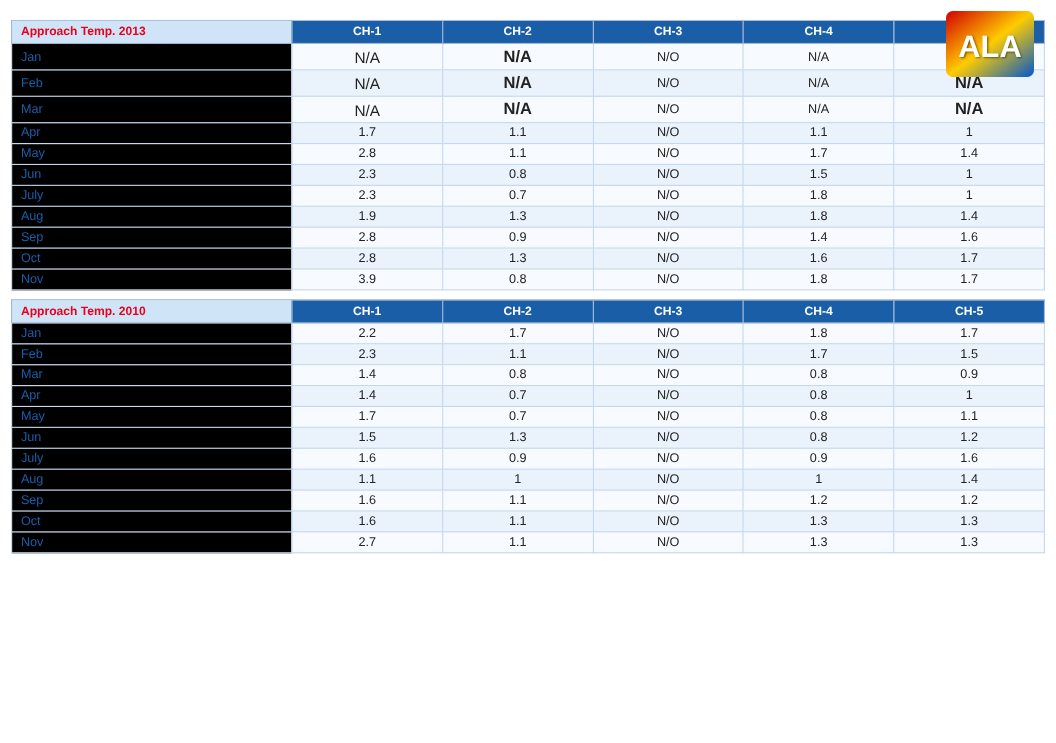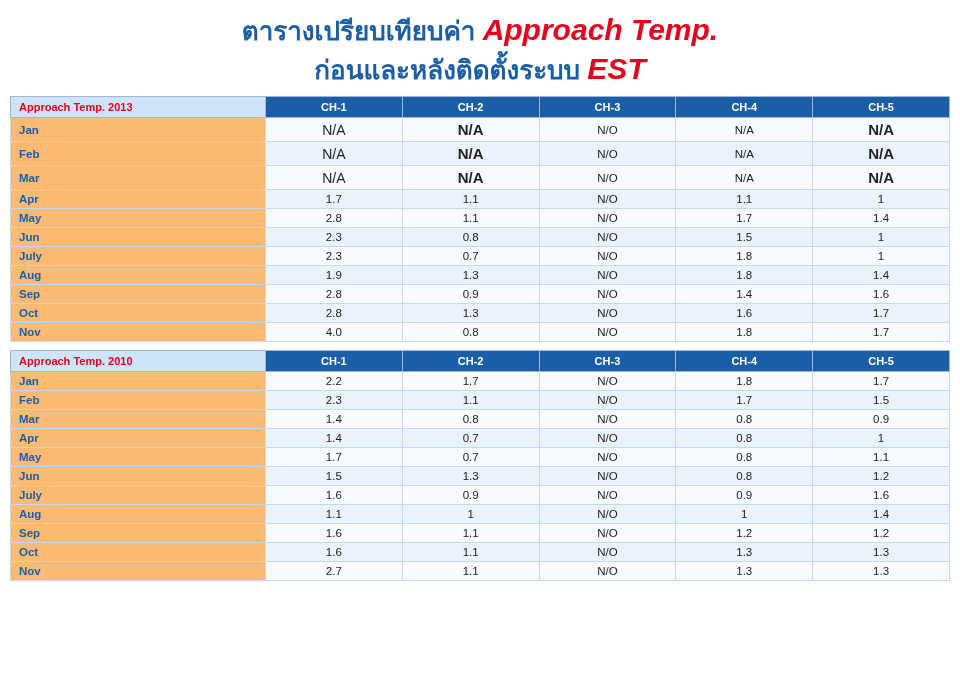"ตารางเปรียบเทียบค่า Approach Temp." div.header-title { html: <div> <span>ตารางเปรียบเทียบค่า</span> <span>Approach Temp.</span> <br> <span>ก่อนและหลังติดตั้งระบบ</span> <span>EST</span> </div> -> none }
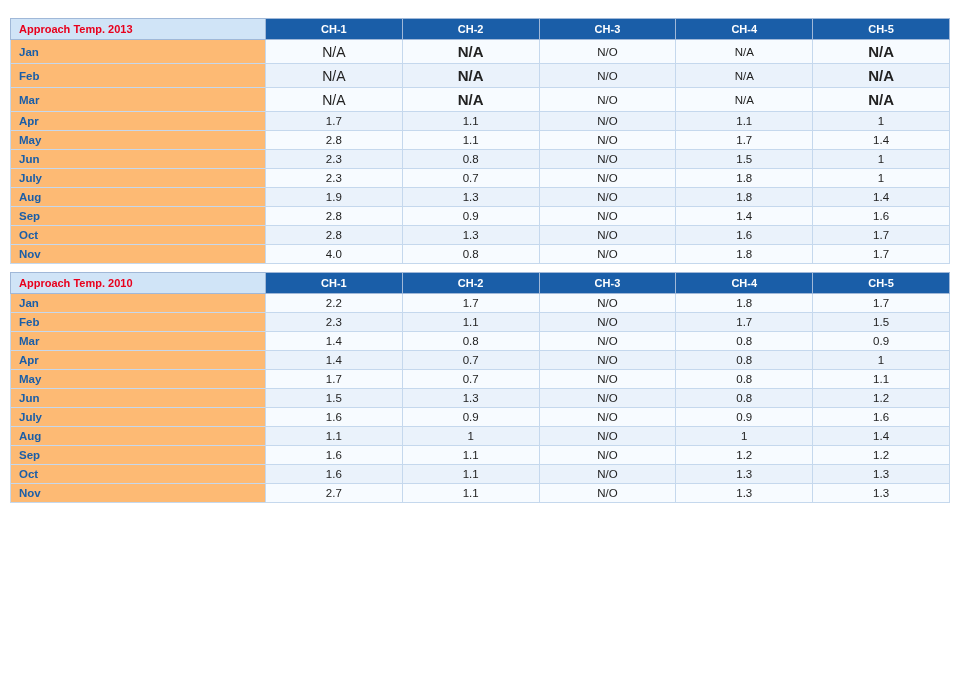"Jan" td.month-cell { background: #fdba74 -> #000000; font-weight: bold -> normal }
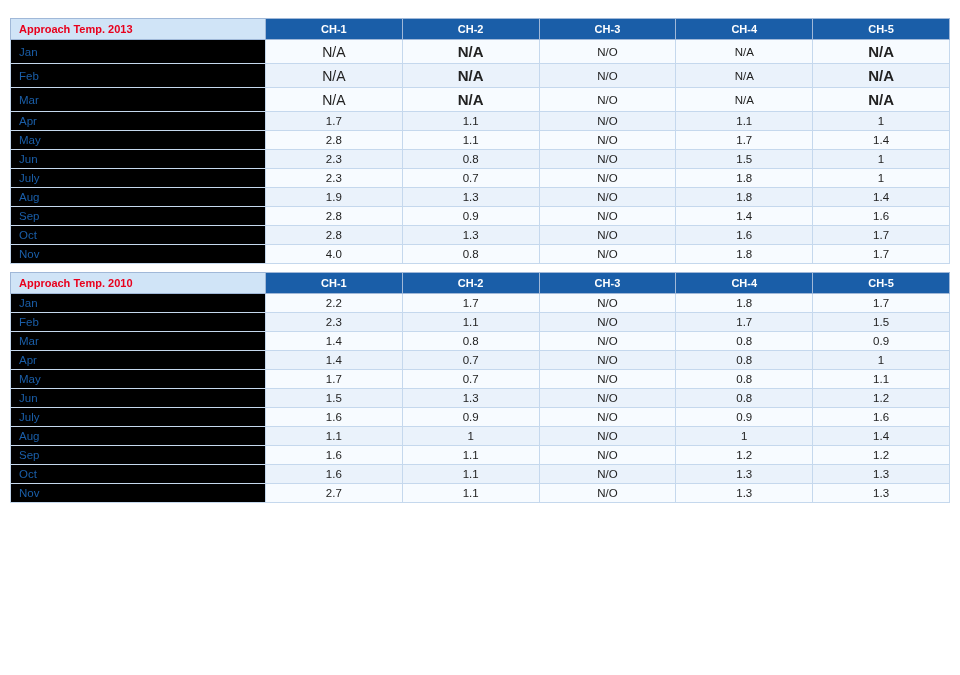"ALA" div.logo { html: none -> <div> <div> <svg> <defs> <linearGradient> <stop></stop> <stop></stop> <stop></stop> </linearGradient> </defs> <rect></rect> <text>ALA</text> </svg> </div> </div> }
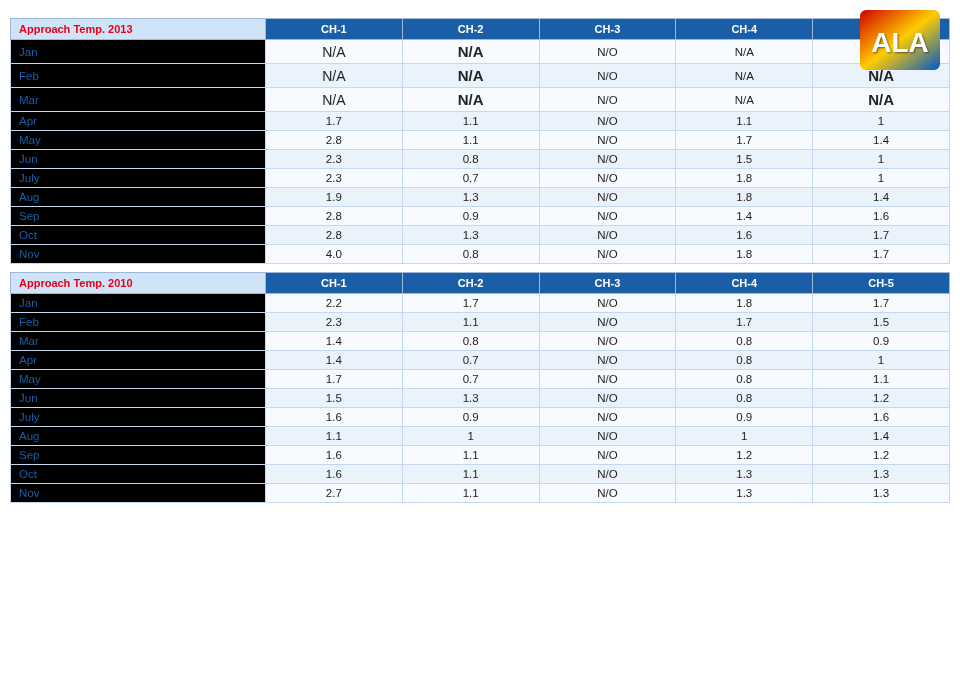"4.0" td { text: 4.0 -> 3.9 }
